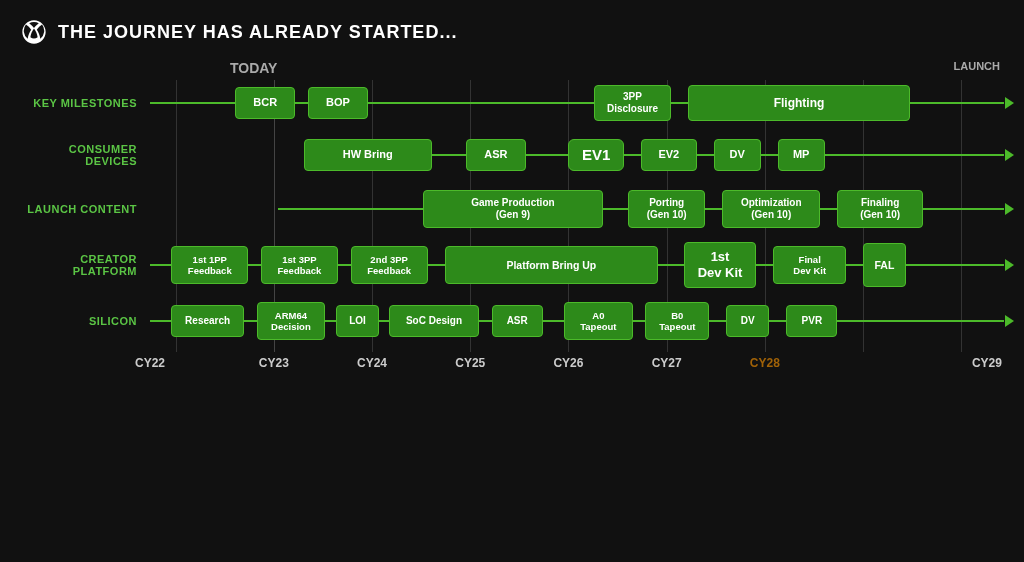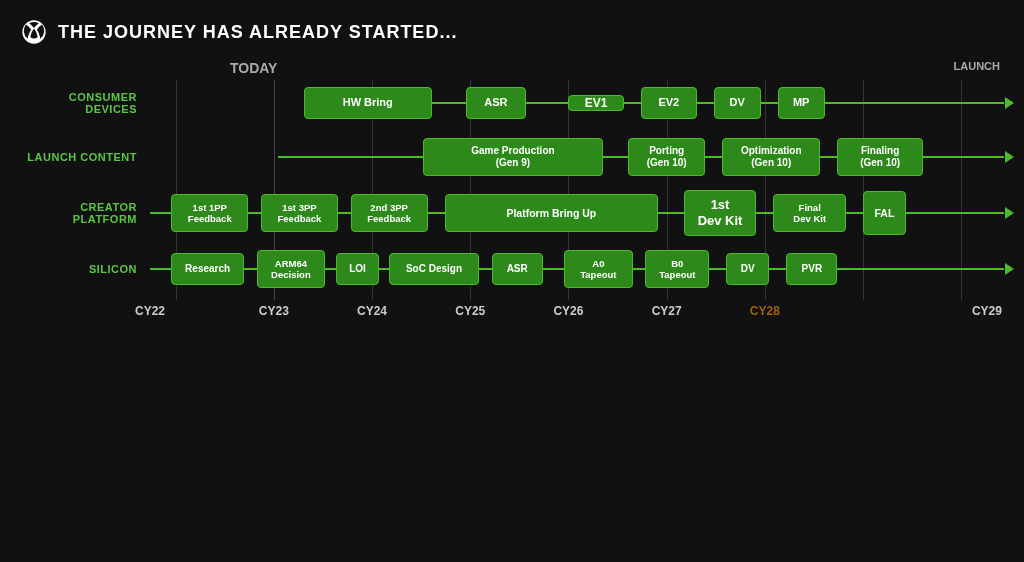"KEY MILESTONES" div.row { html: none -> <div> <span>KEY MILESTONES</span> <div> <div></div> <div></div> <div>BCR</div> <div>BOP</div> <div>3PP<br>Disclosure</div> <div>Flighting</div> </div> </div> }
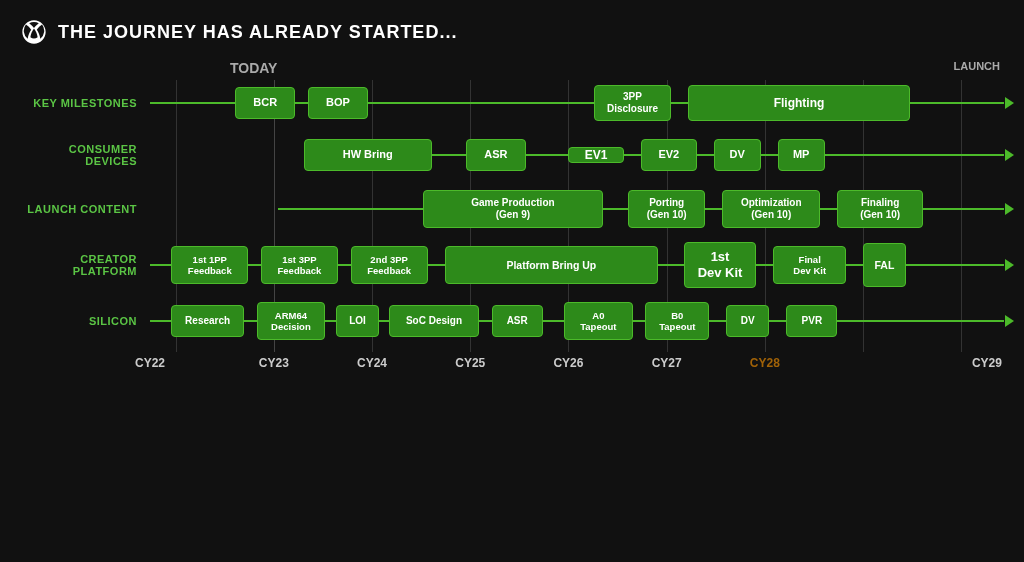"EV1" div.milestone-box { border-radius: none -> 6px; font-size: 12px -> 15px; height: 16px -> 32px }
